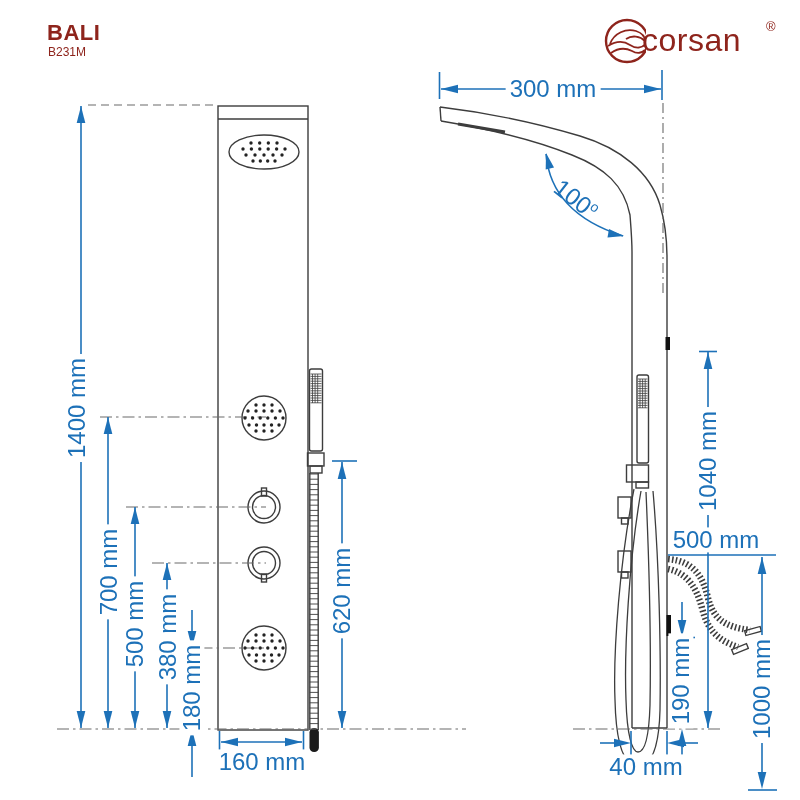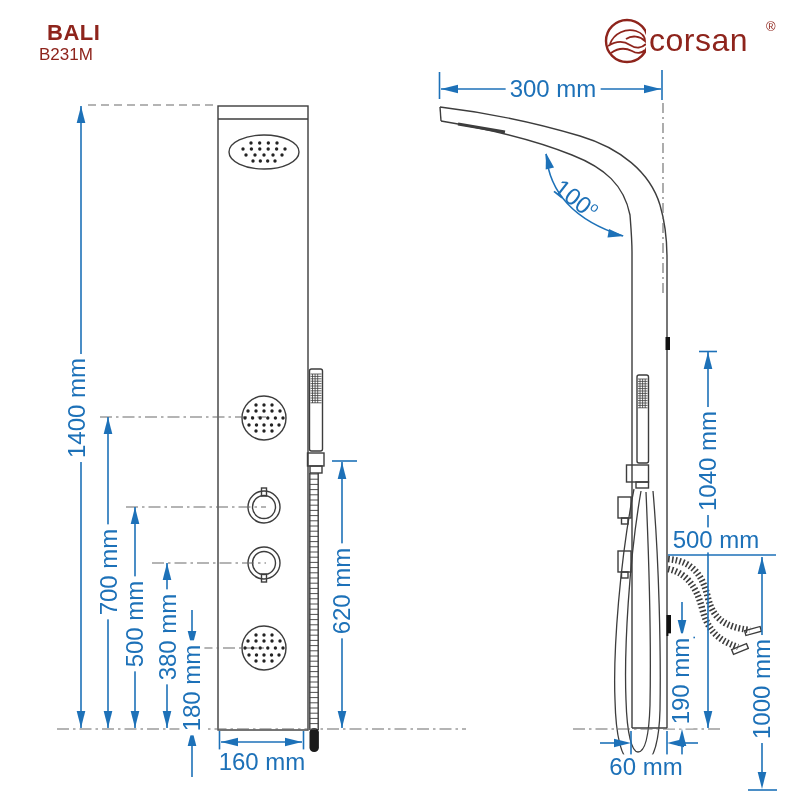"B231M" #model-number { font-size: 17px -> 12px; left: 39px -> 48px }
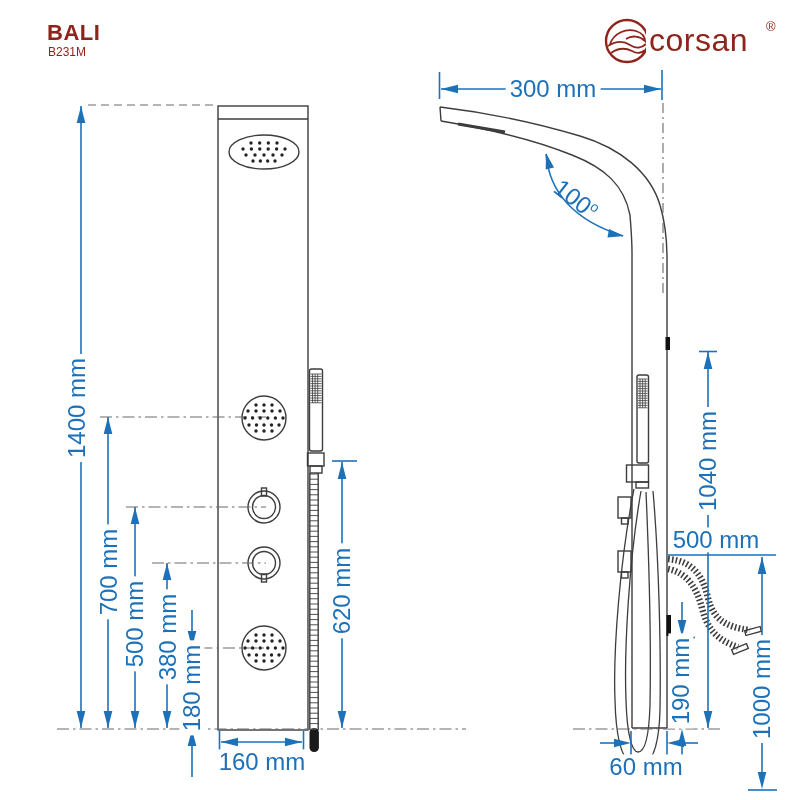"corsan" #brand-name { left: 49px -> 42px }
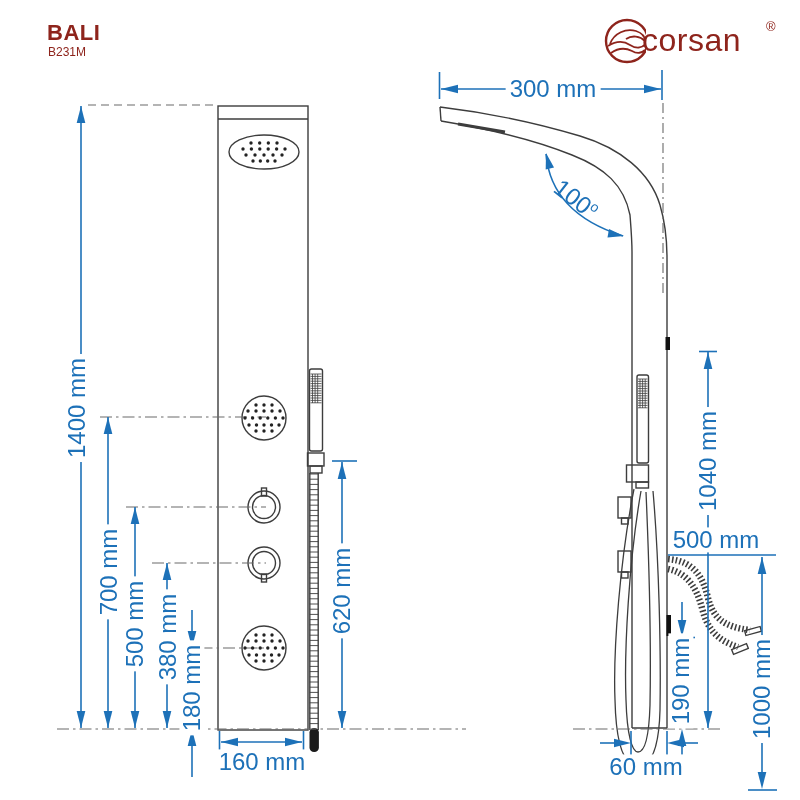"60 mm" div.dim { text: 60 -> 40 }
